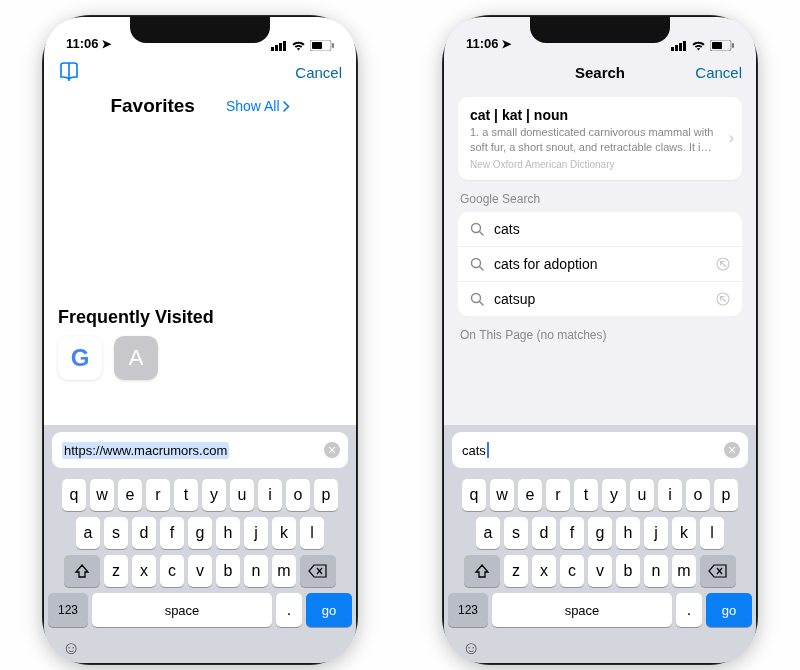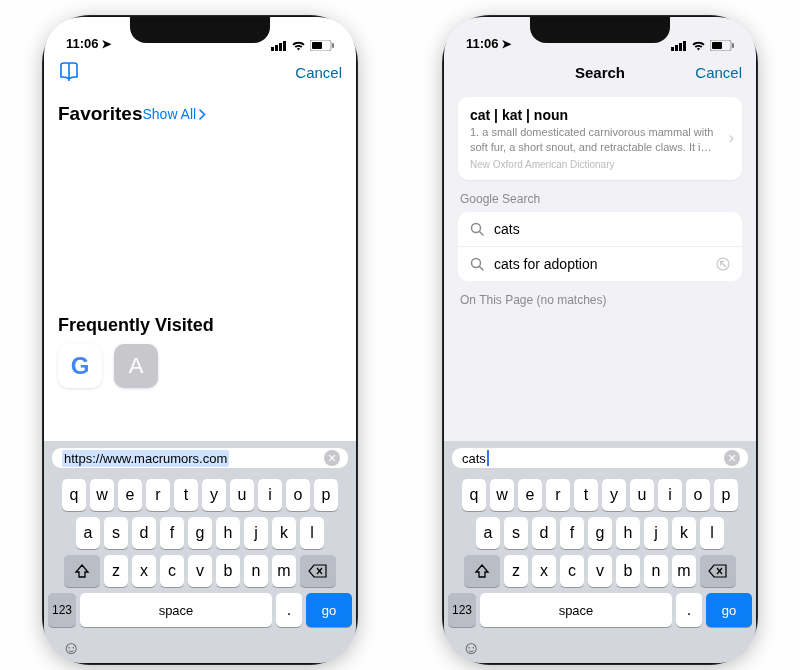"Favorites" .section-head { gap: none -> 31px; justify-content: flex-start -> center; margin-top: 8px -> 0 }
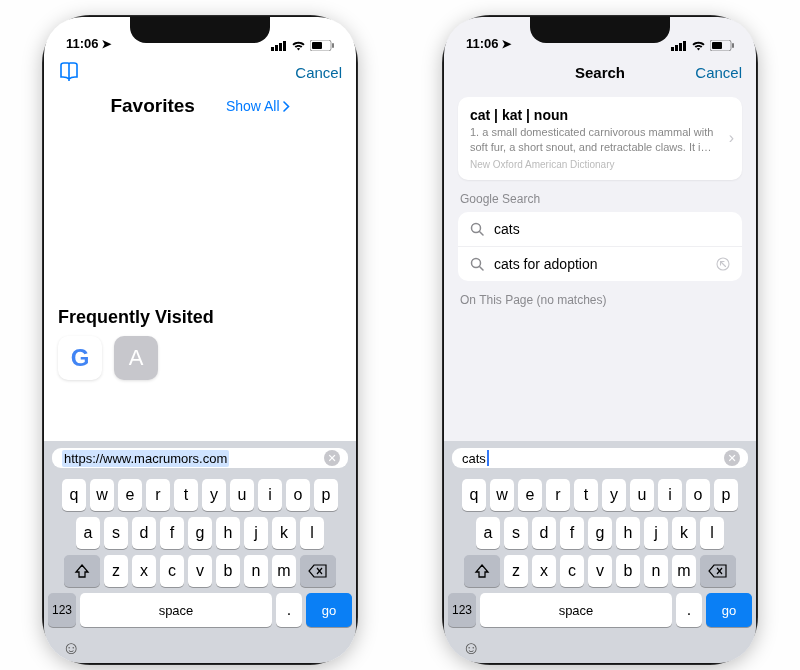"catsup" div.sugg { html: none -> <div> <span> <svg> <circle></circle> <line></line> </svg> </span> <span>catsup</span> <span> <svg> <circle></circle> <path></path> </svg> </span> </div> }
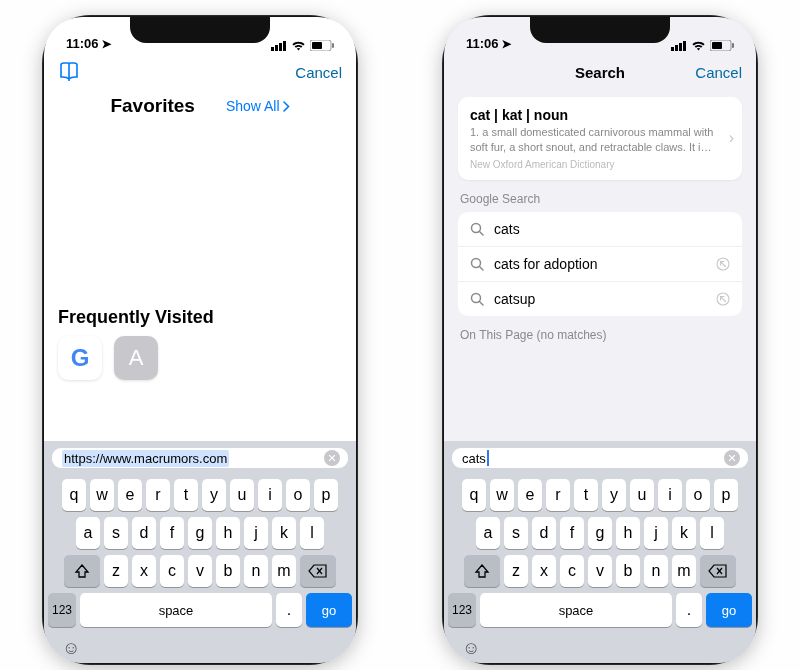"https://www.macrumors.com" .inputbar { height: 20px -> 36px }
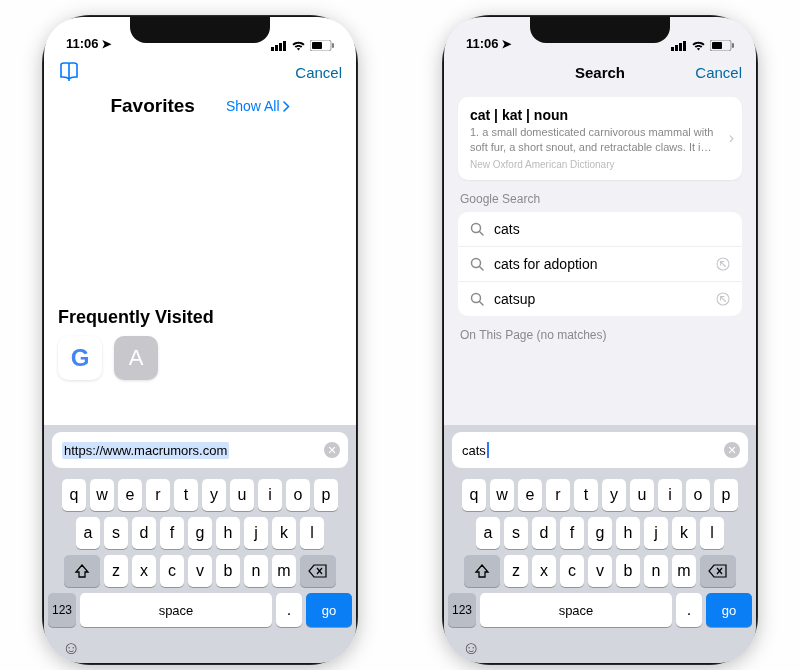"123" .key.num { width: 28px -> 40px }
